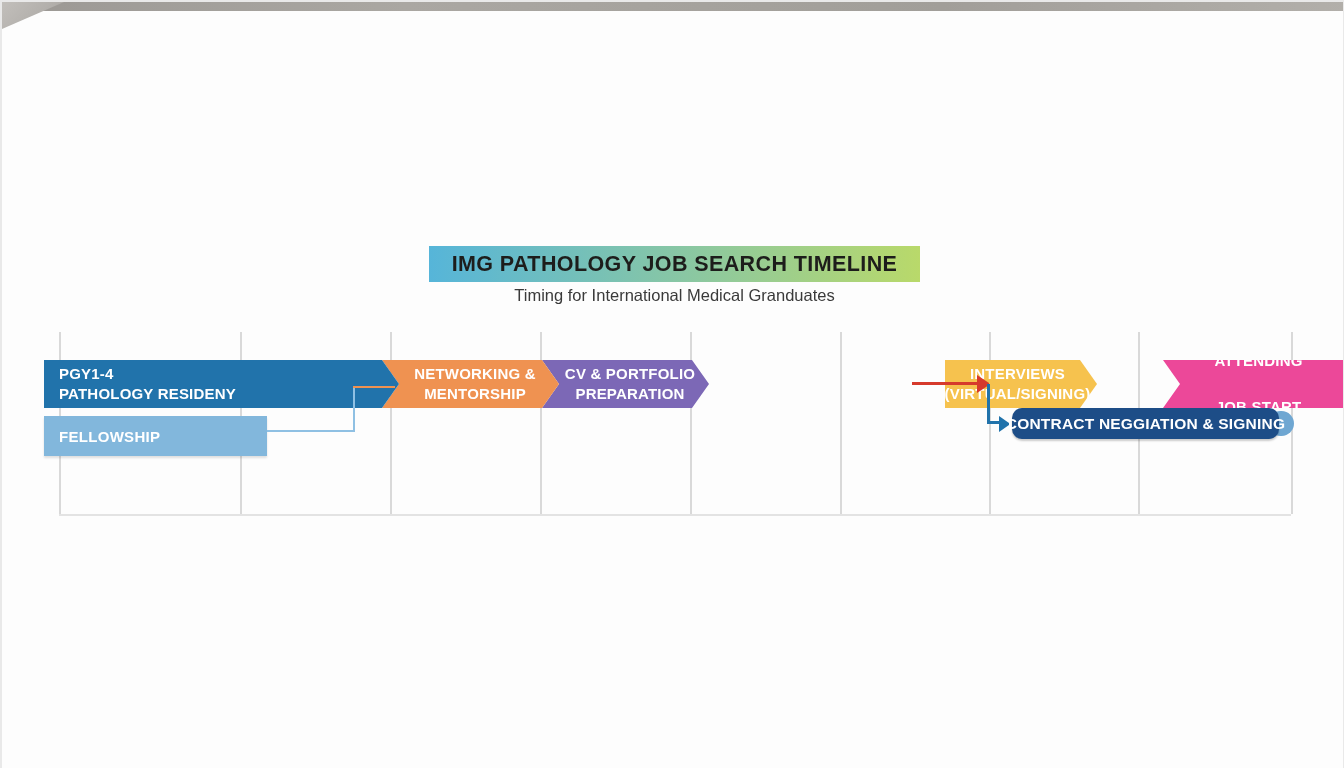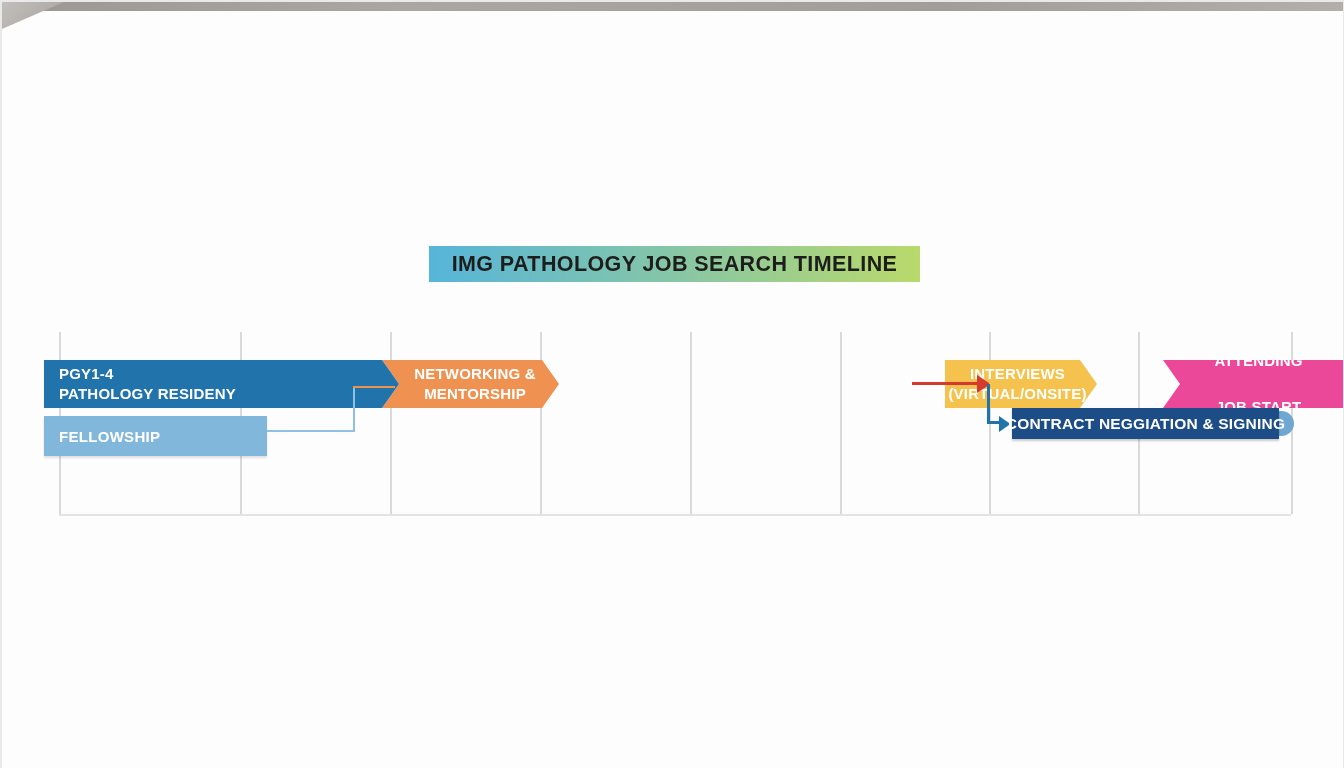"Timing for International Medical" div.subtitle { html: none -> <div>Timing for International Medical Granduates</div> }
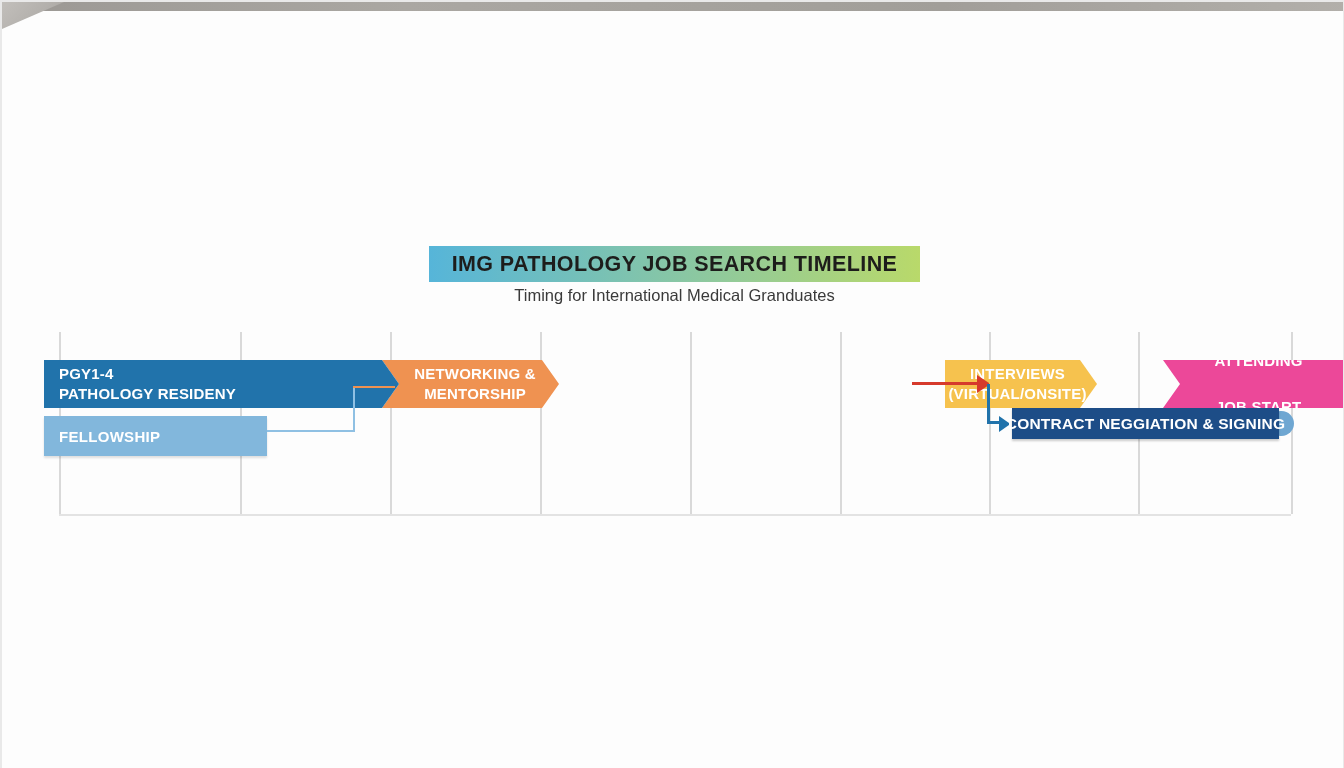"CV & PORTFOLIO" div.bar { html: none -> <div> <span>CV &amp; PORTFOLIO</span> <span>PREPARATION</span> </div> }
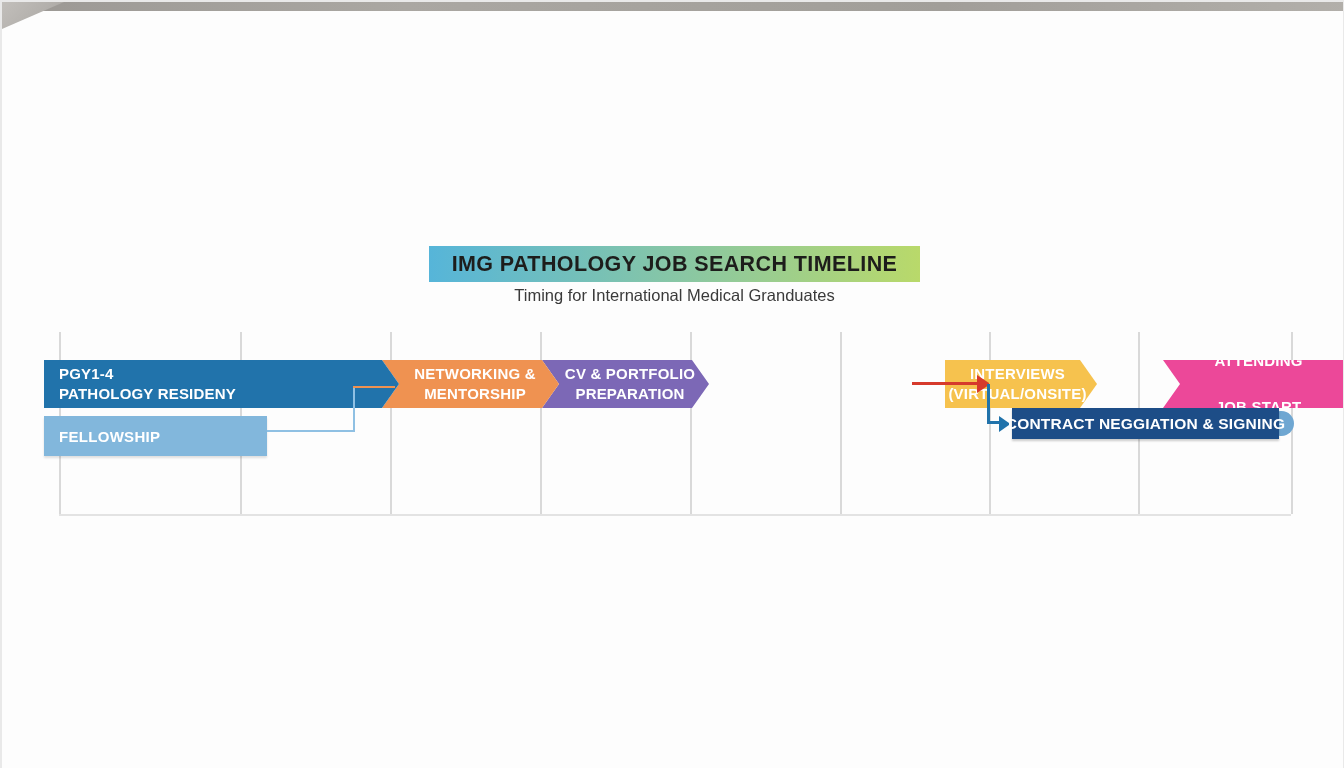"(VIRTUAL/ONSITE)" span { text: VIRTUAL/ONSITE -> VIRTUAL/SIGNING }
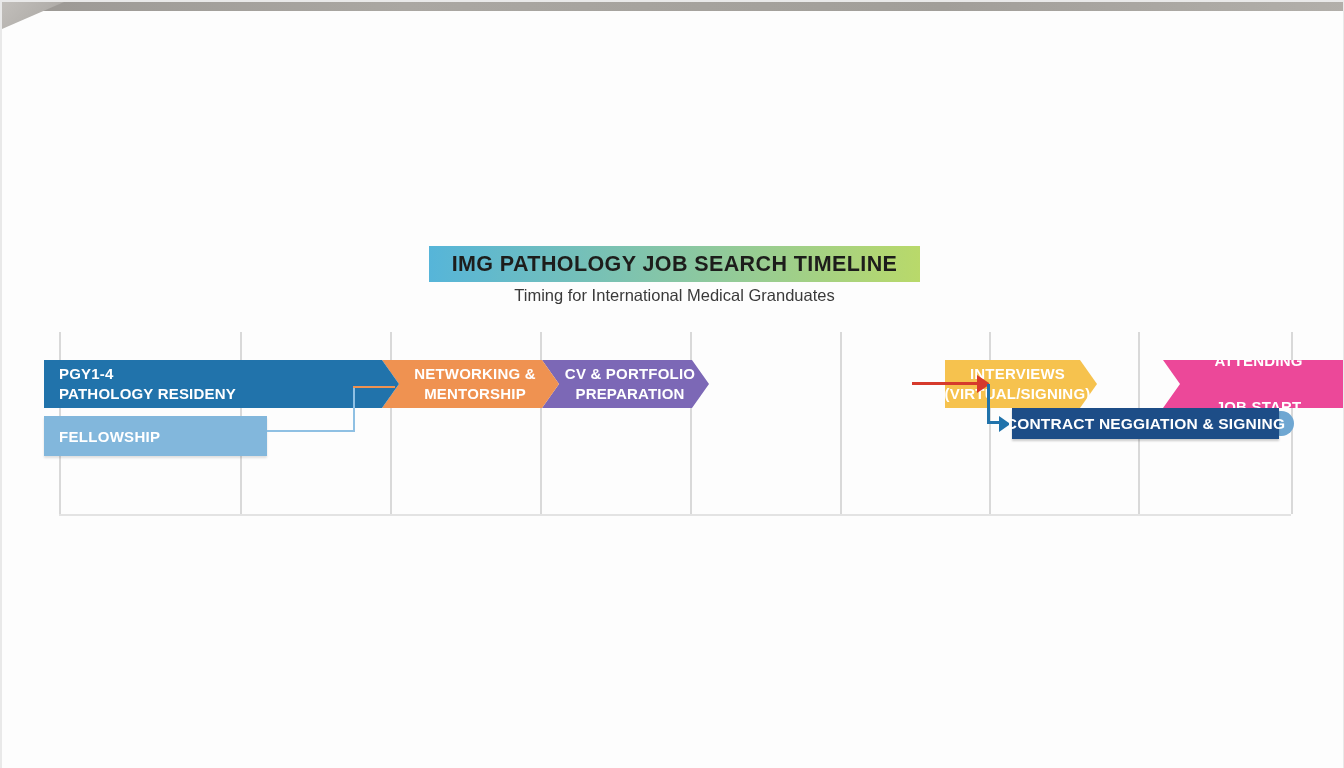"CONTRACT NEGGIATION & SIGNING" .bar-contract { border-radius: none -> 10px }
